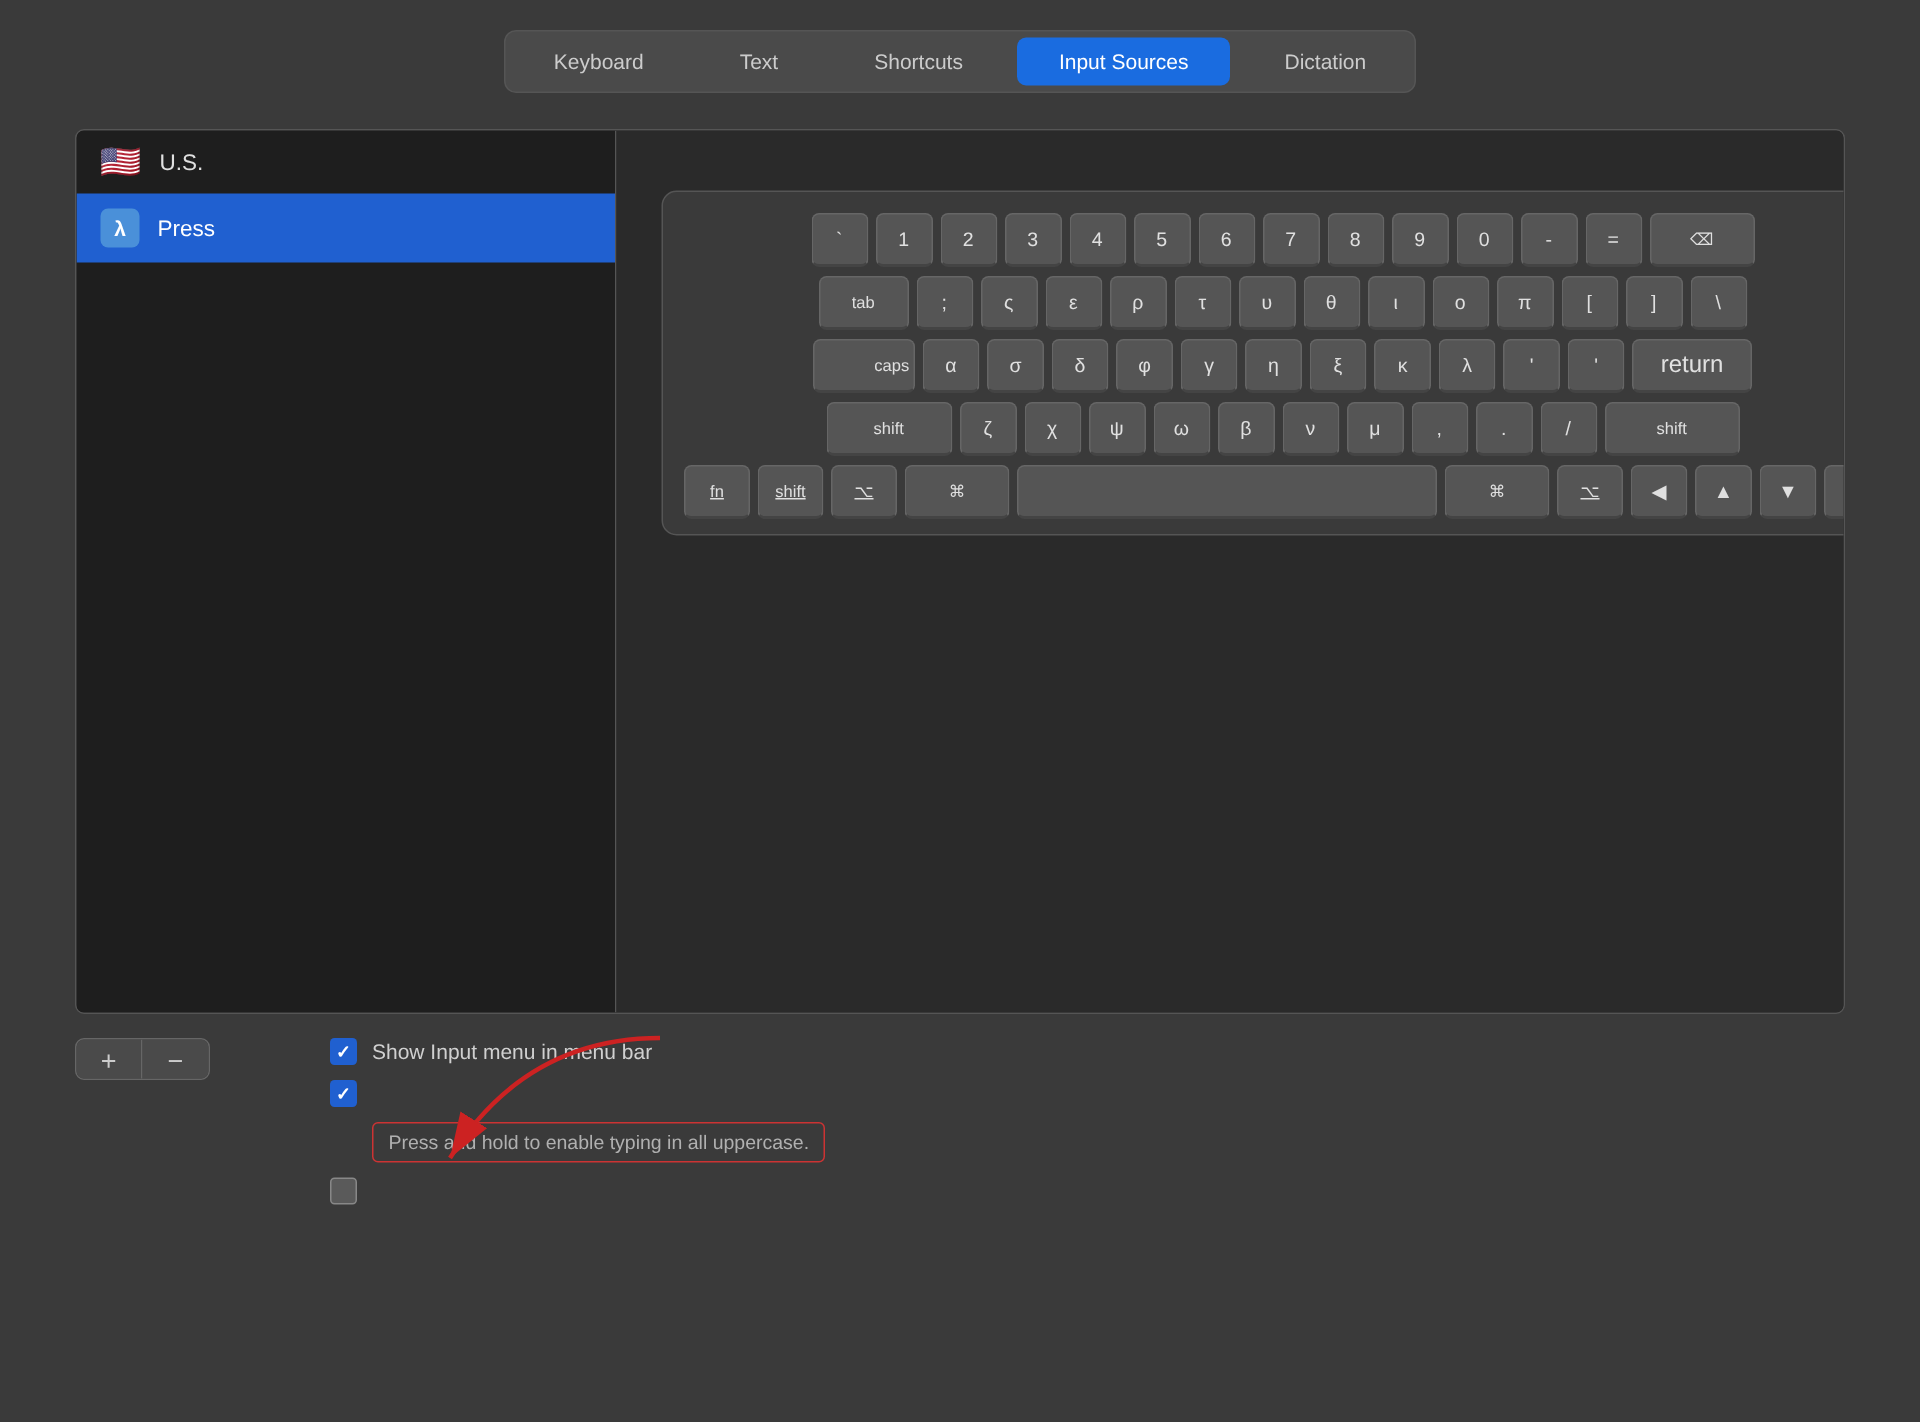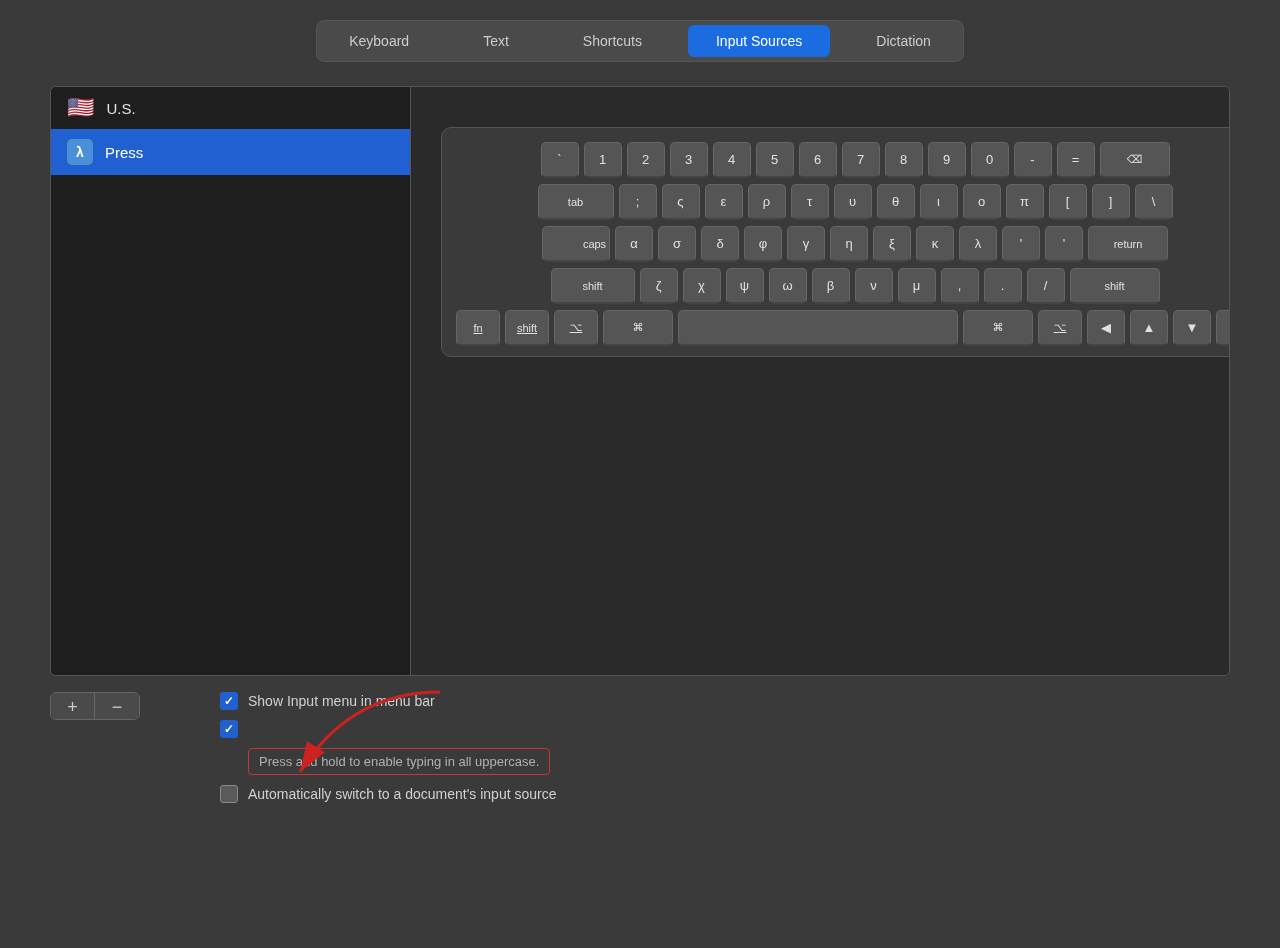"Keyboard" .tab-bar { gap: 18px -> 8px }
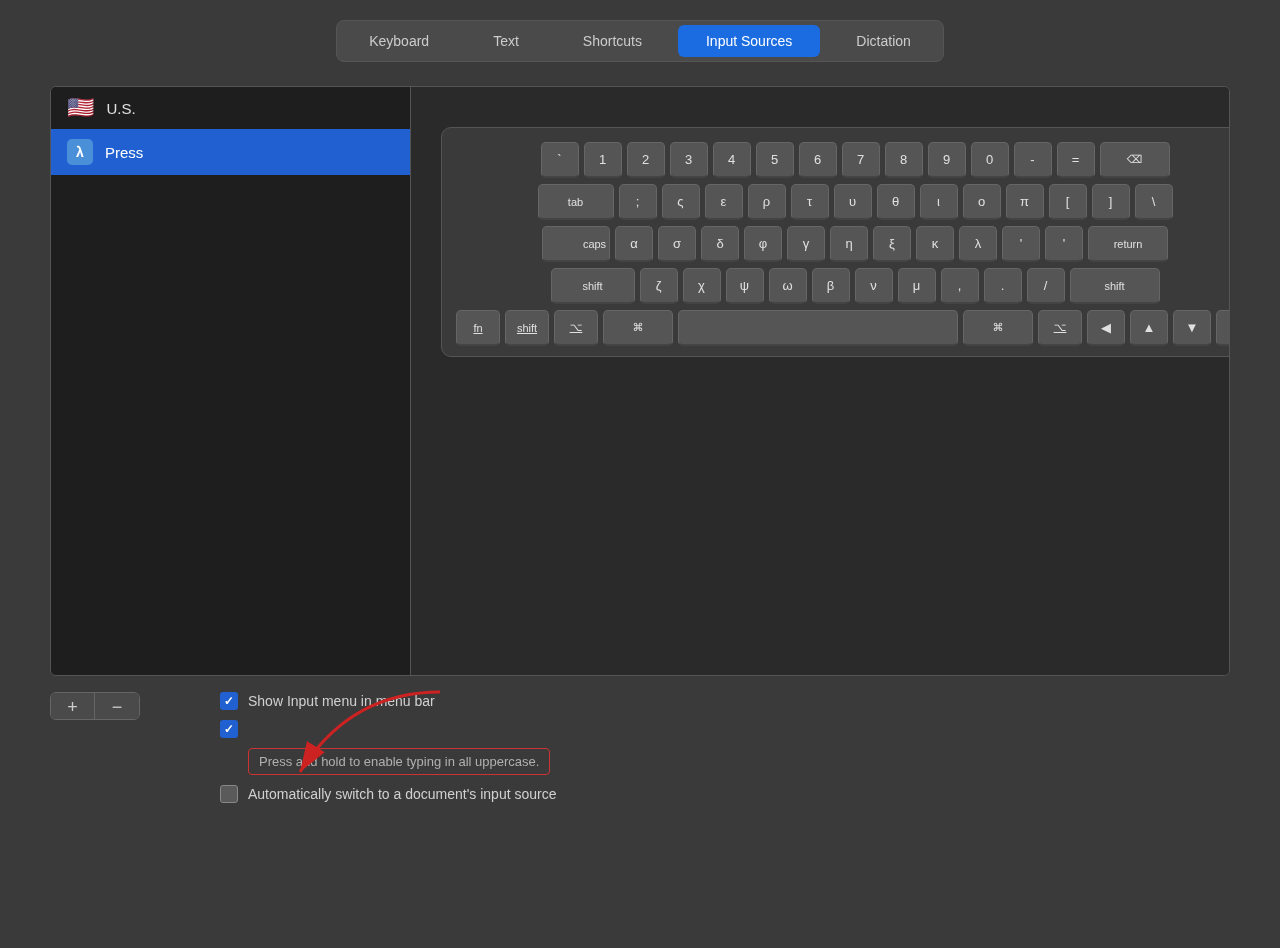"tab" .key.tab-key { width: 76px -> 60px }
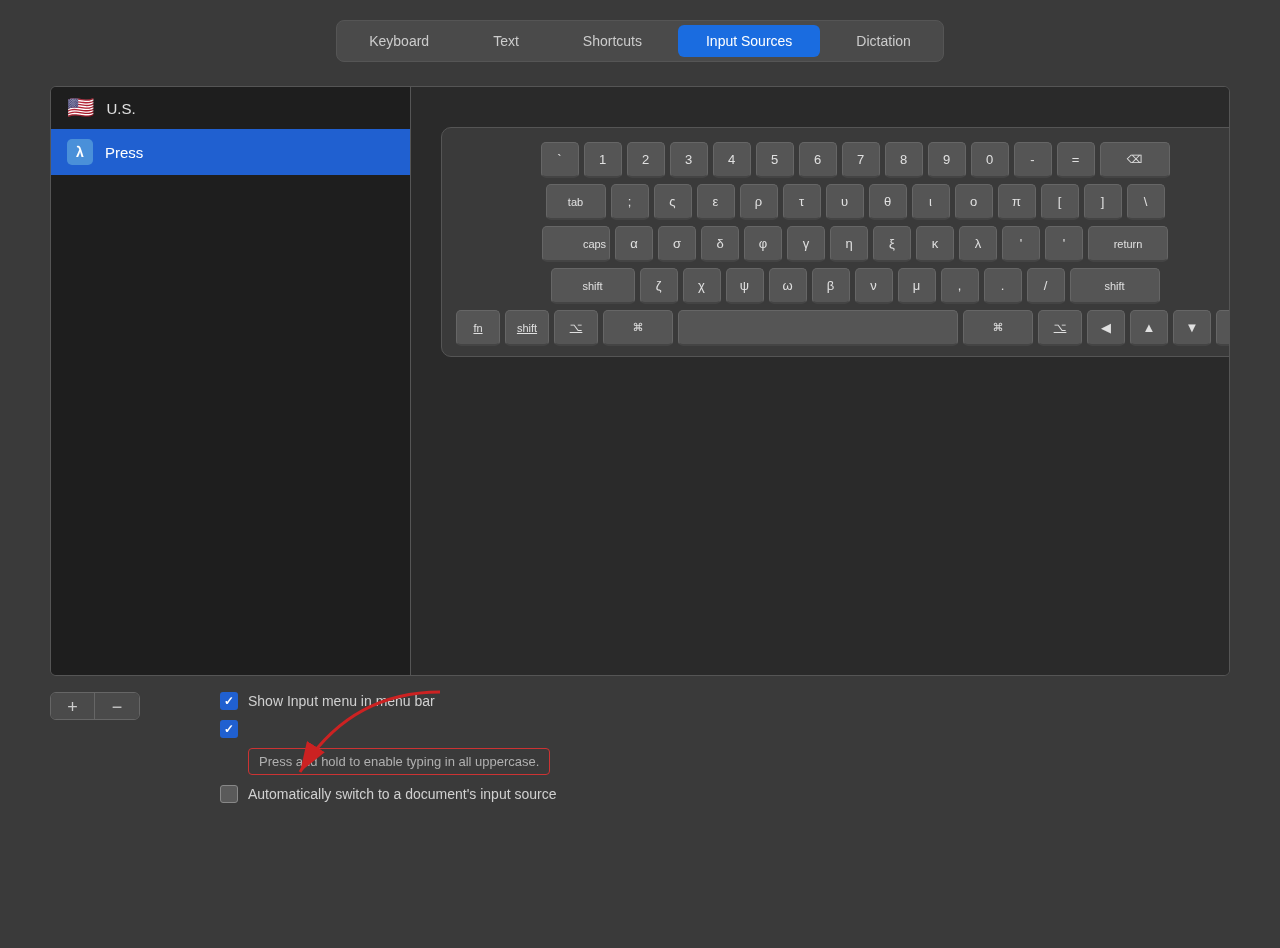"return" div.key { font-size: 11px -> 16px }
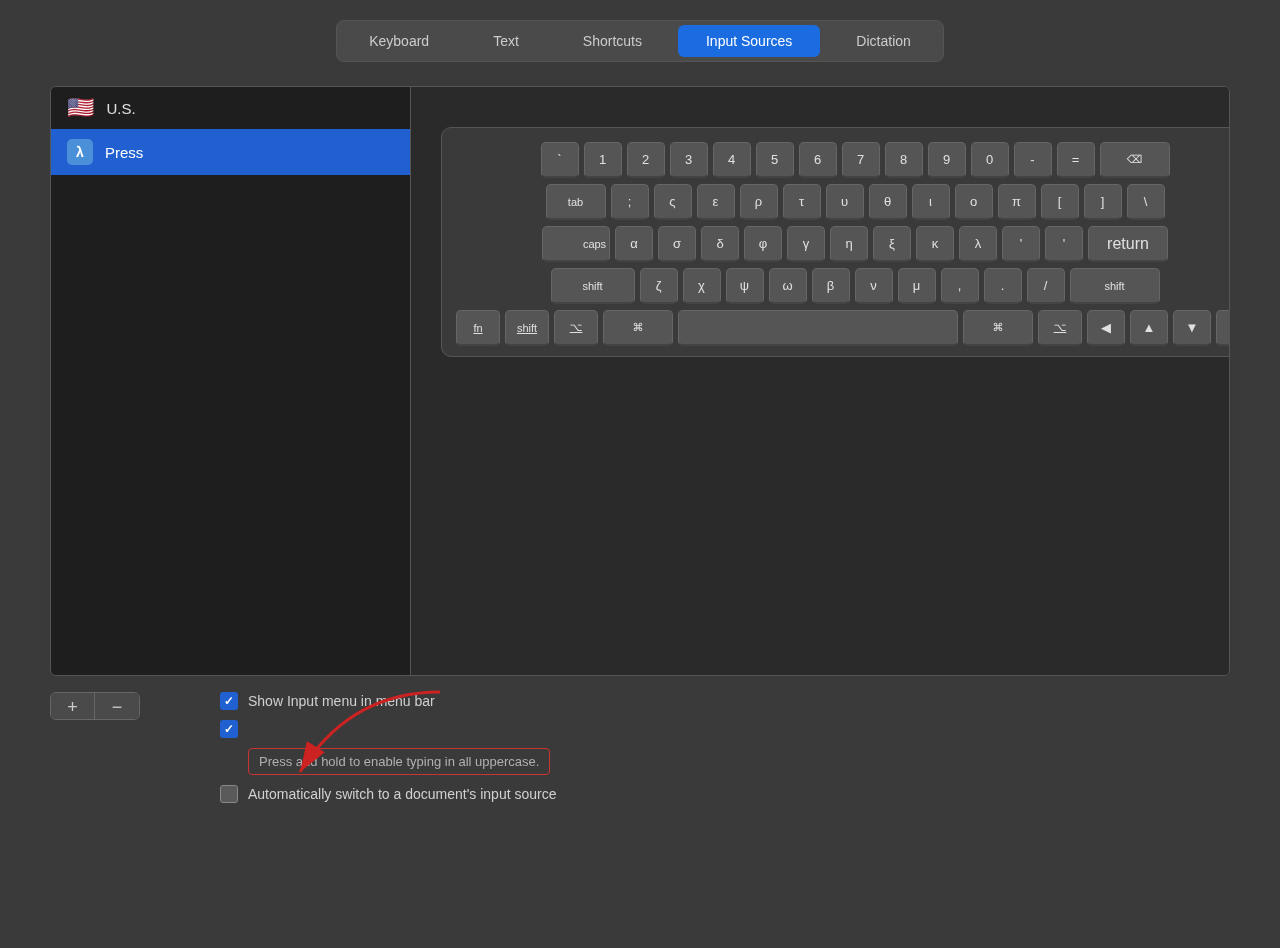"Automatically switch to a document's" span.option-label { html: <span>Automatically switch to a document's input source</span> -> none }
